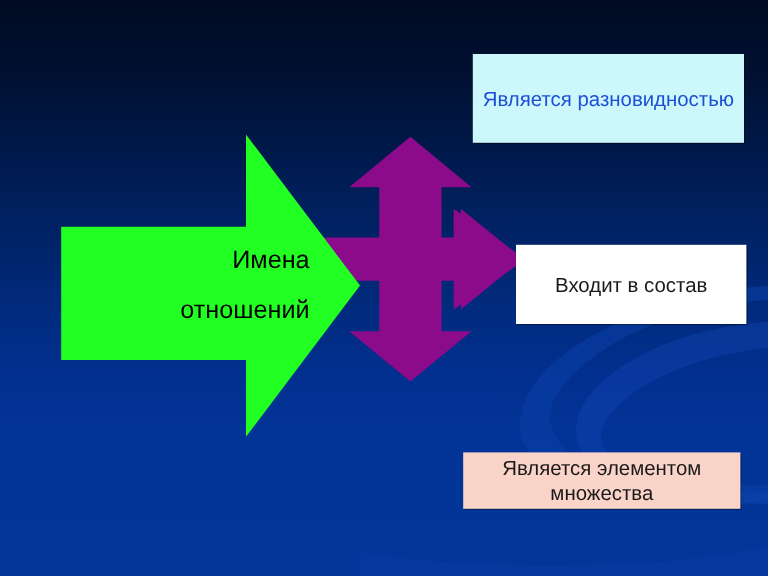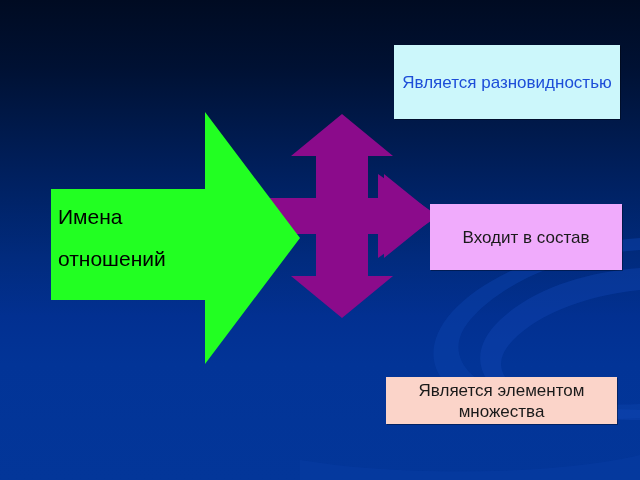"Имена" .arrow-label { text-align: left -> right }
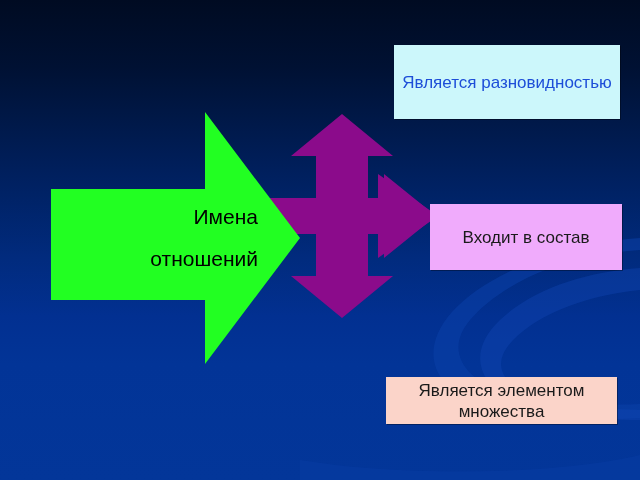"Входит в состав" div.callout { background: #f0abfc -> #ffffff }
